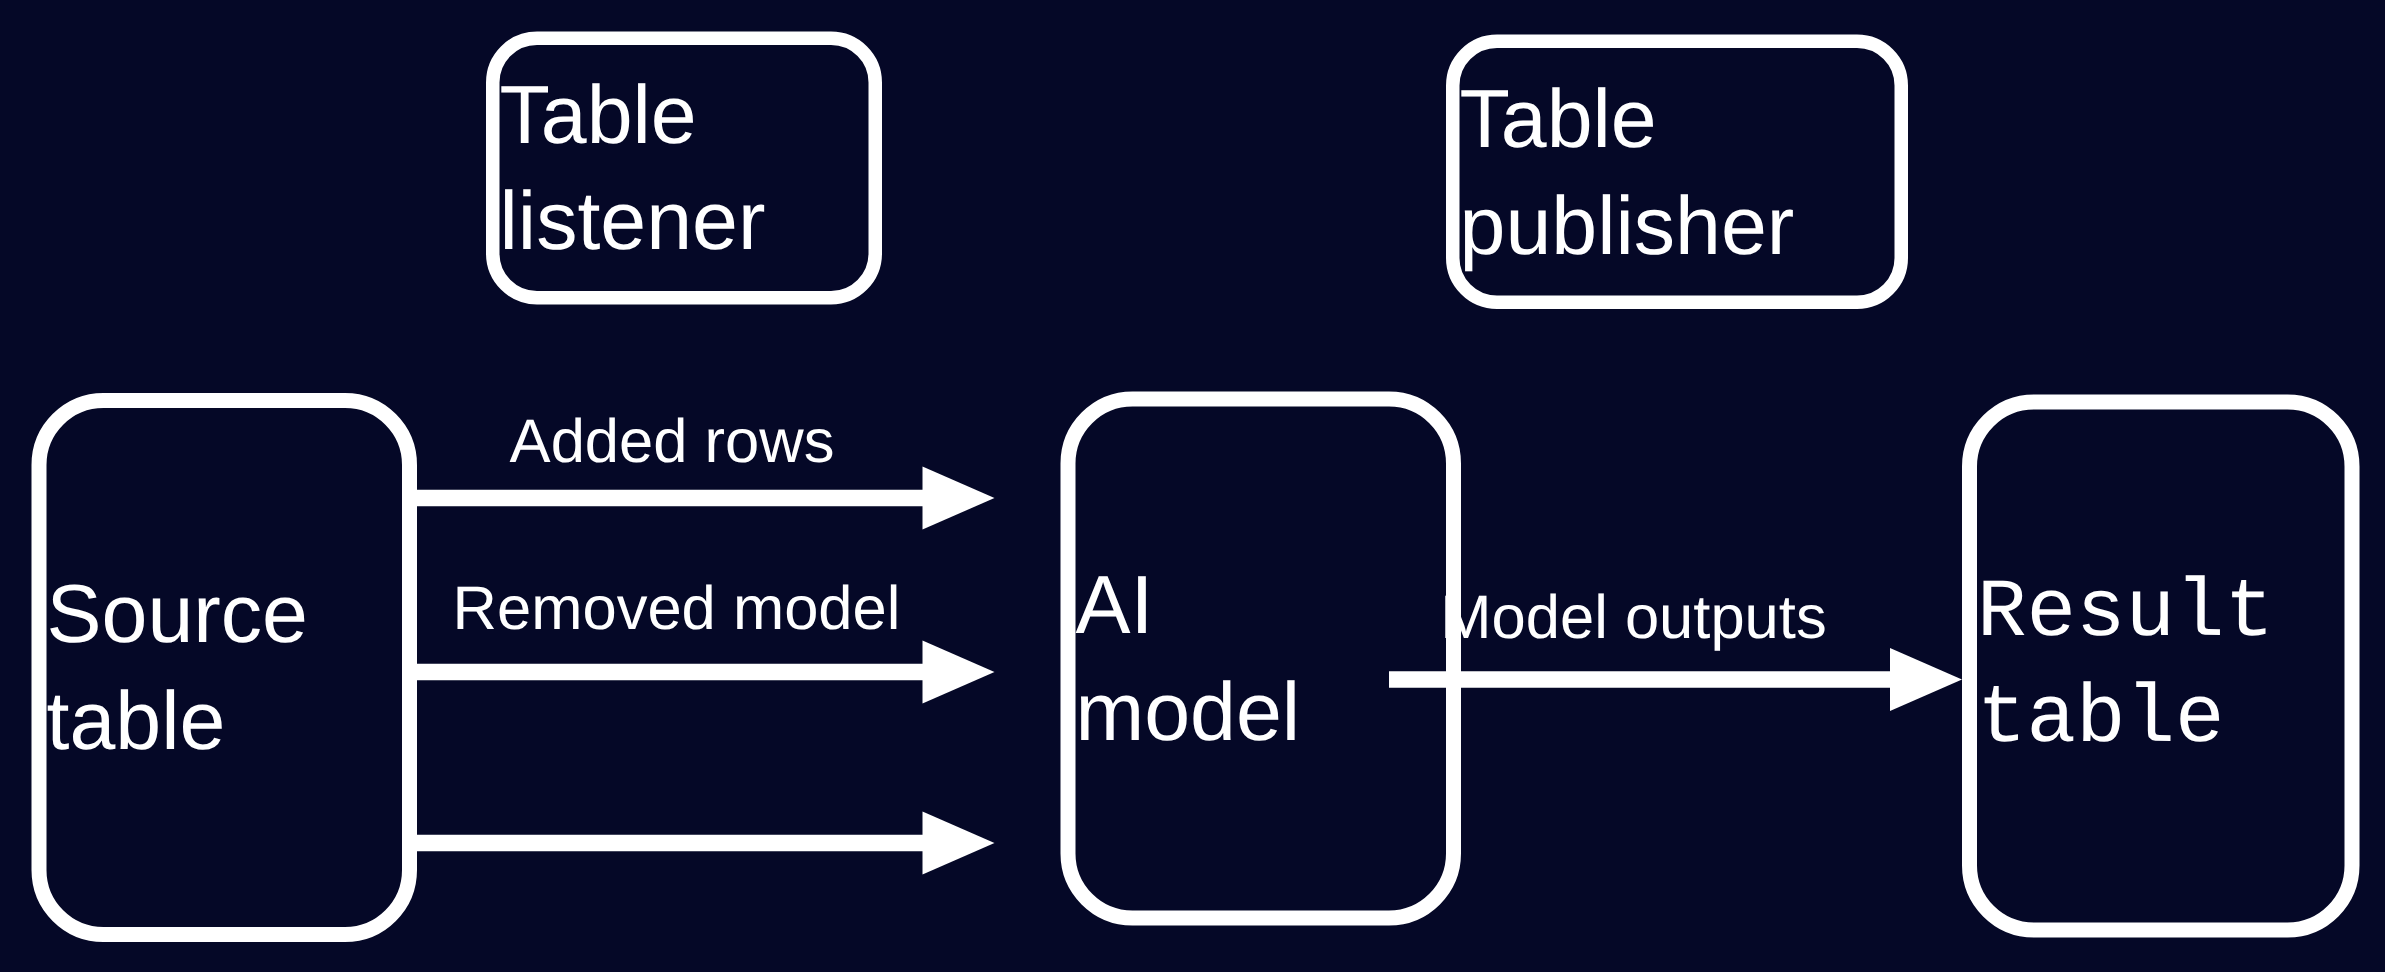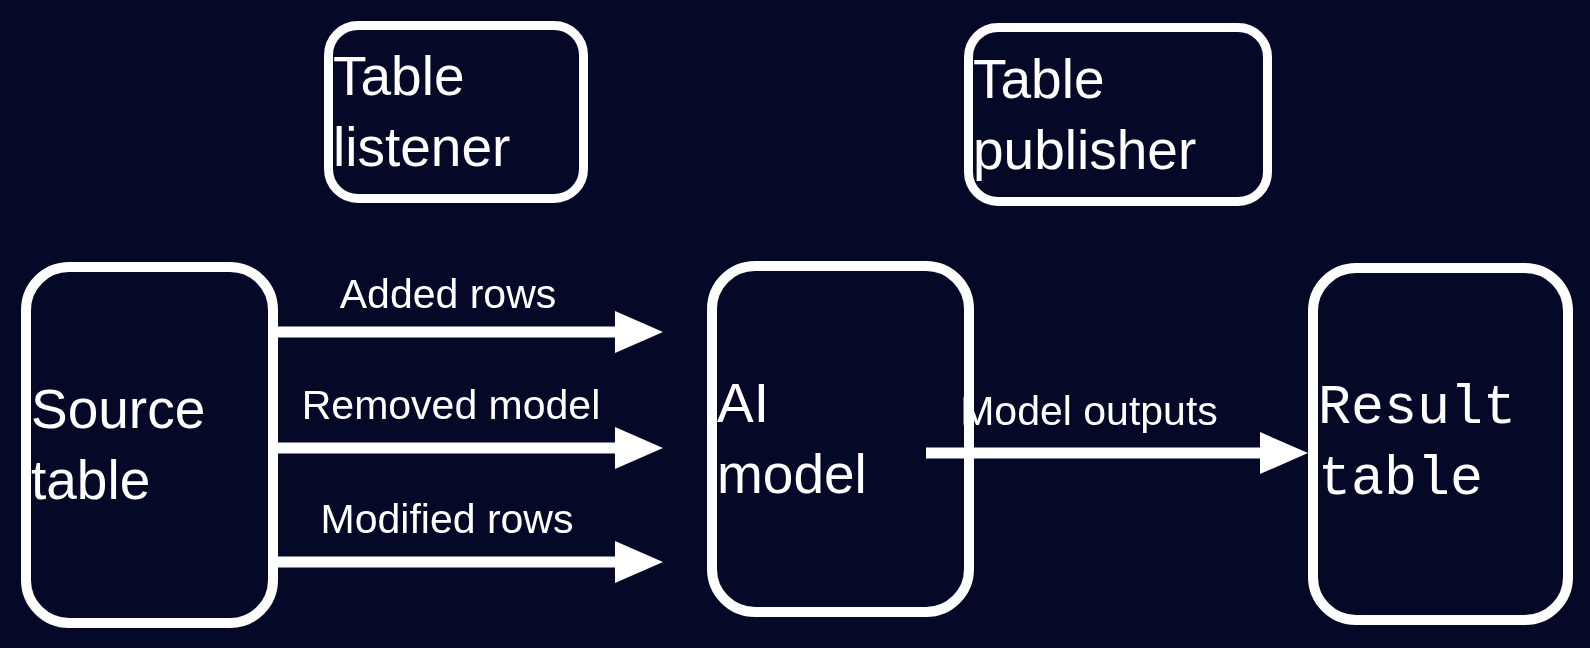"Modified rows" div.edge-label { html: <div>Modified rows</div> -> none }
